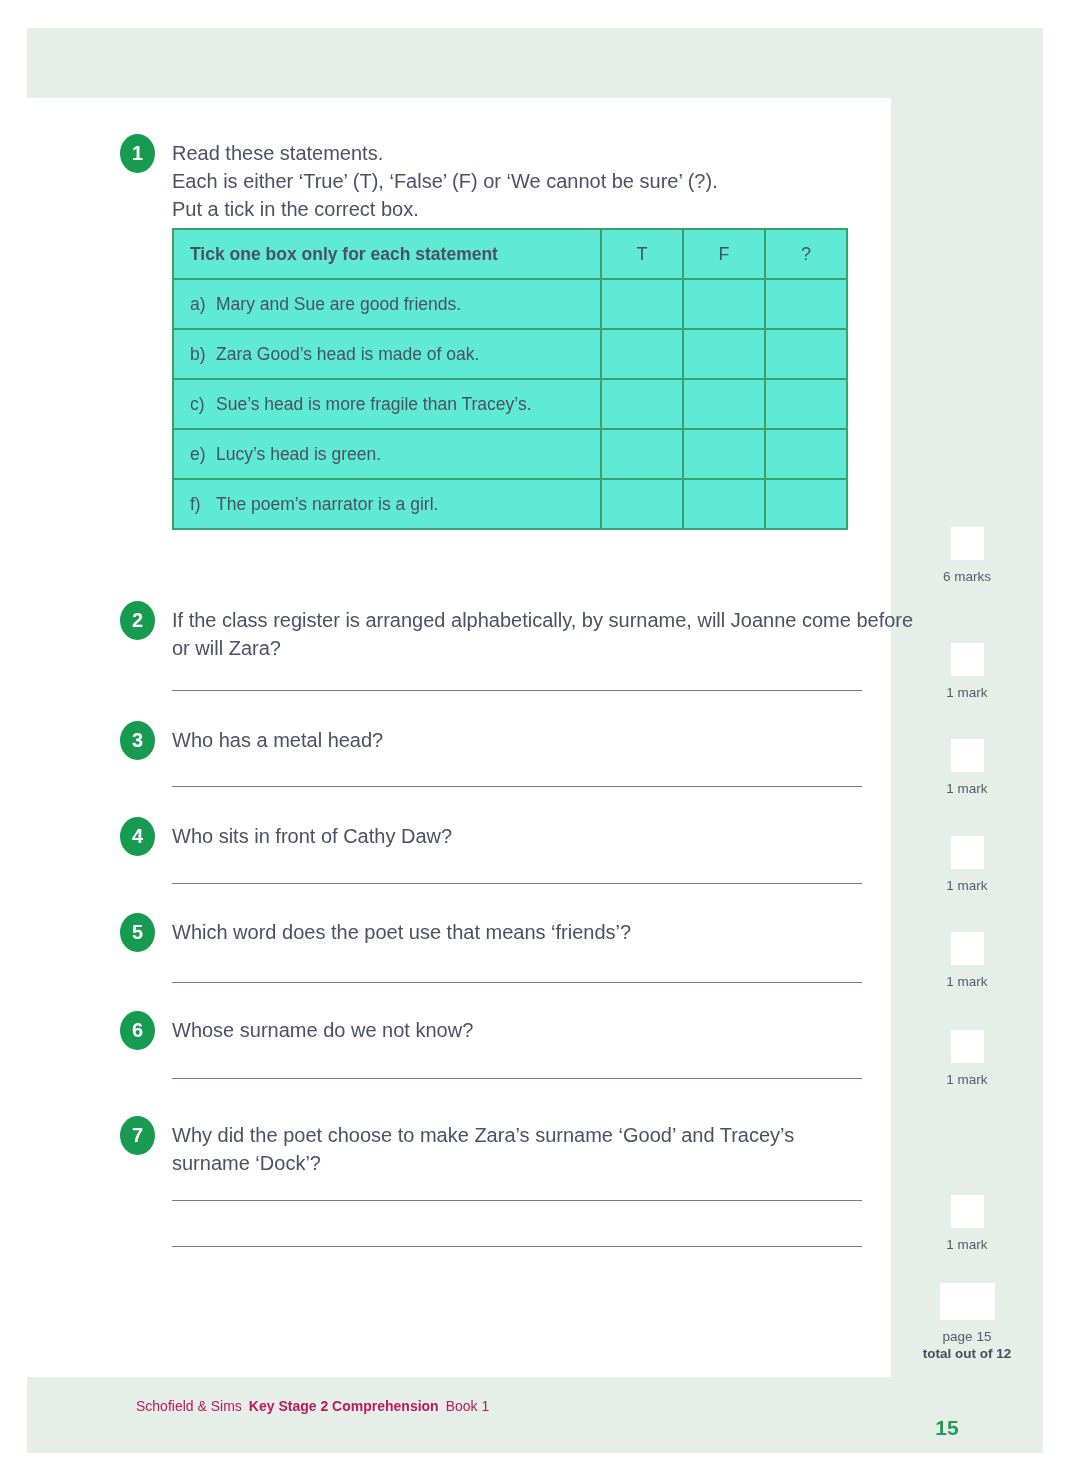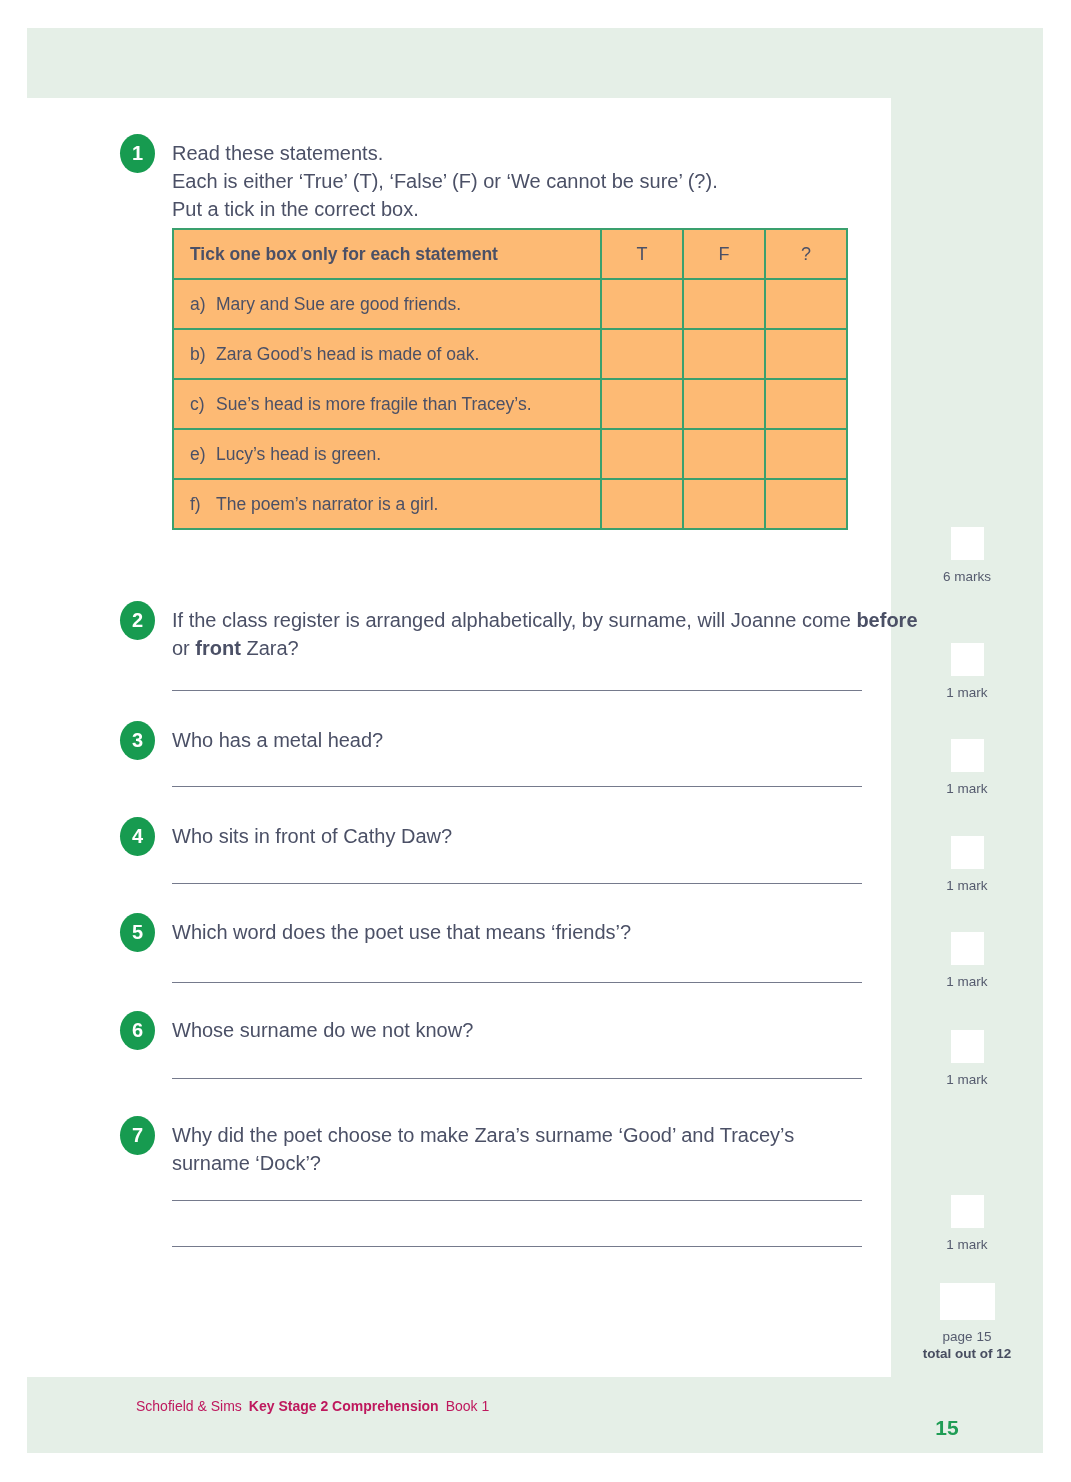"Tick one box only for" .stmt-table td { background: #fdba74 -> #5eead4 }
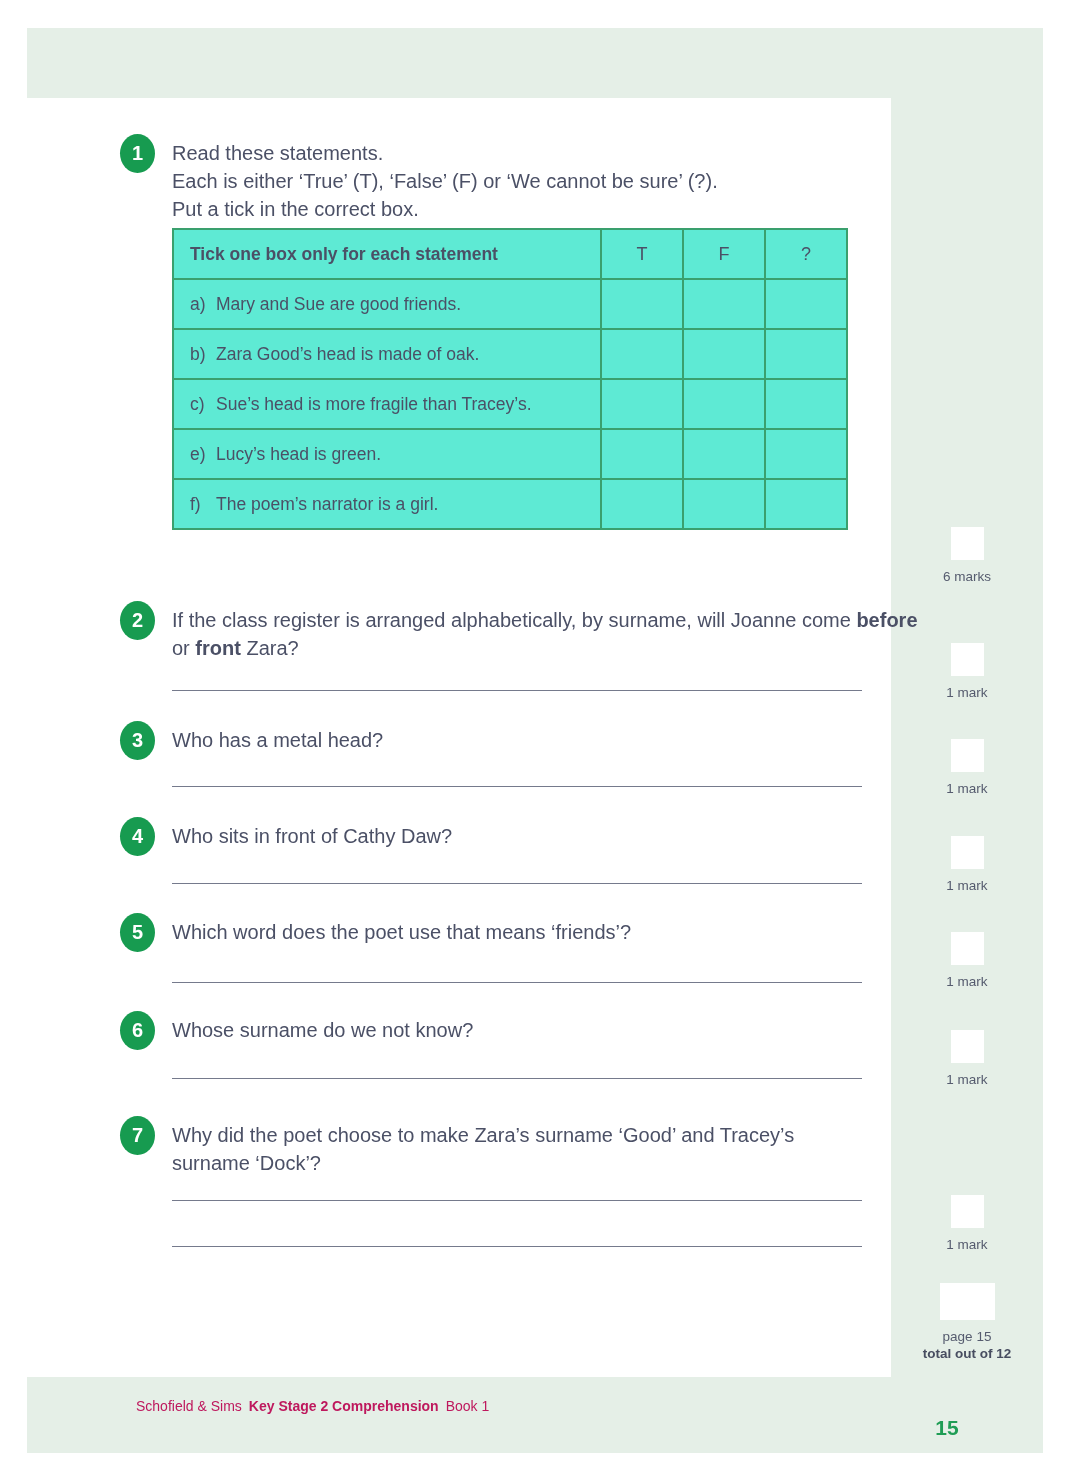"before" .qtext b { font-weight: bold -> normal }
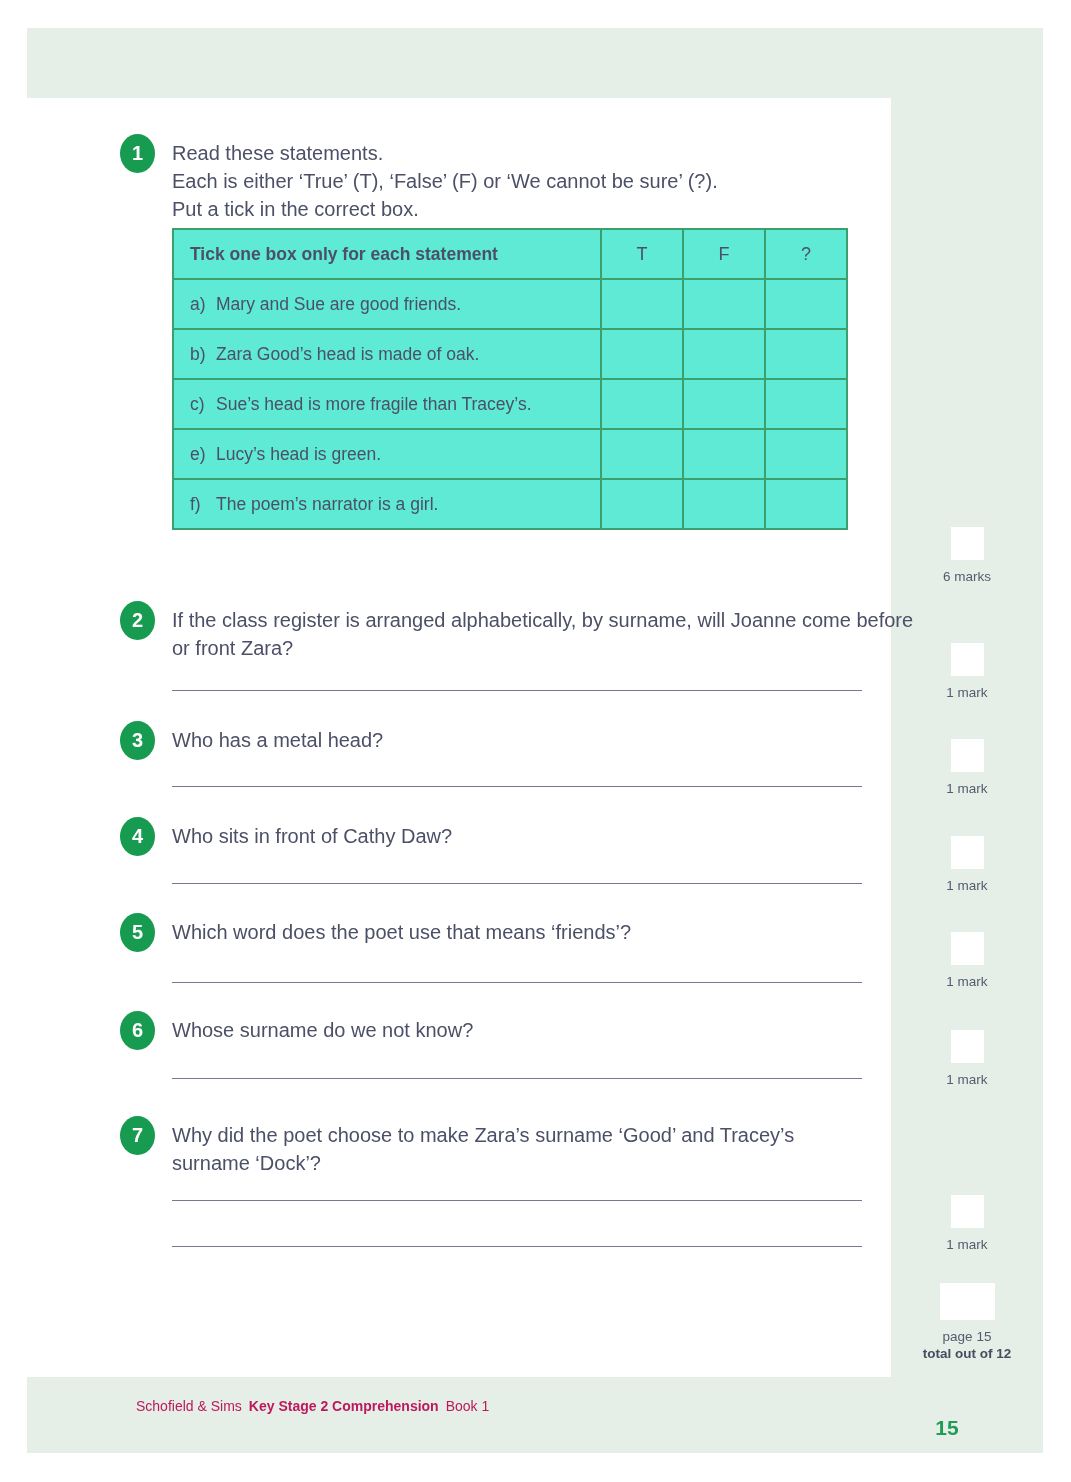"front" b { text: front -> will }
